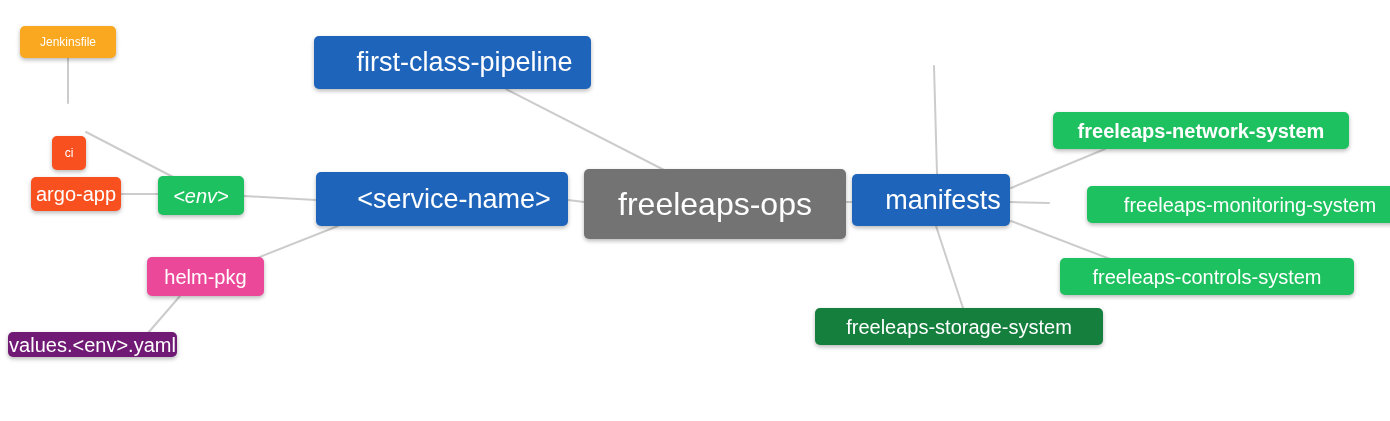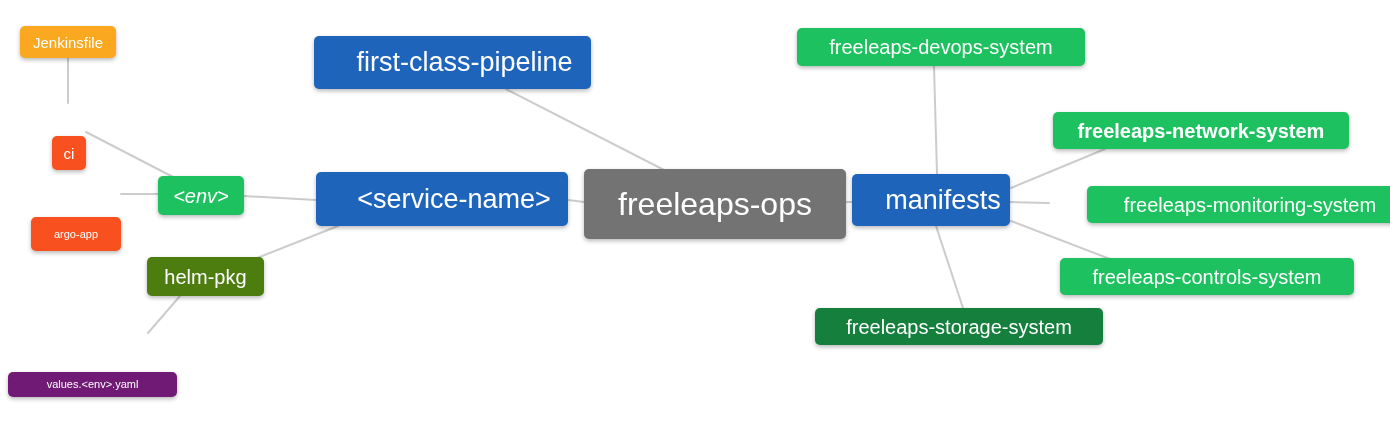"Jenkinsfile" .size-xs { font-size: 15px -> 12px }
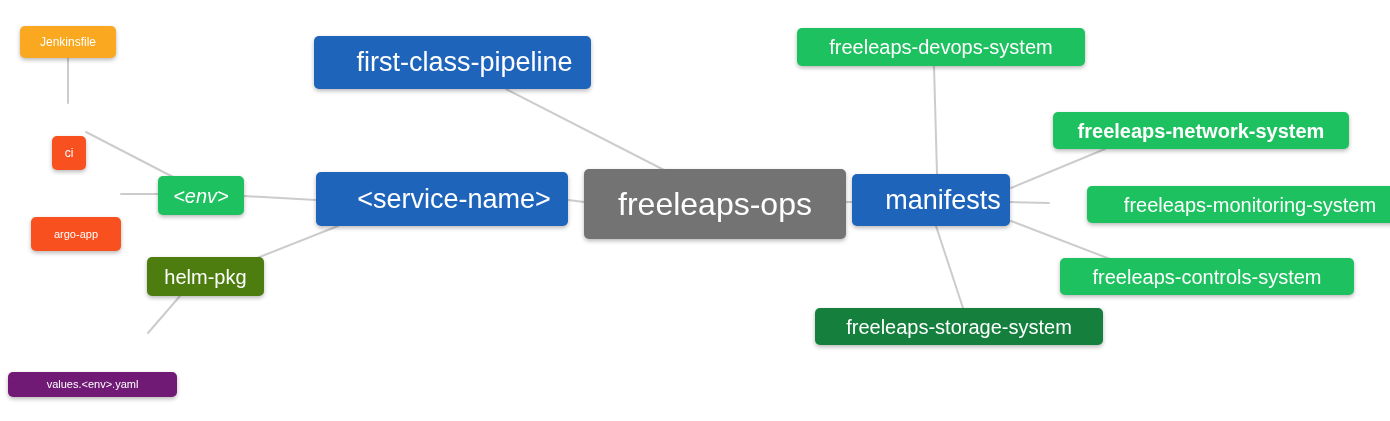"freeleaps-devops-system" div.node { html: <div>freeleaps-devops-system</div> -> none }
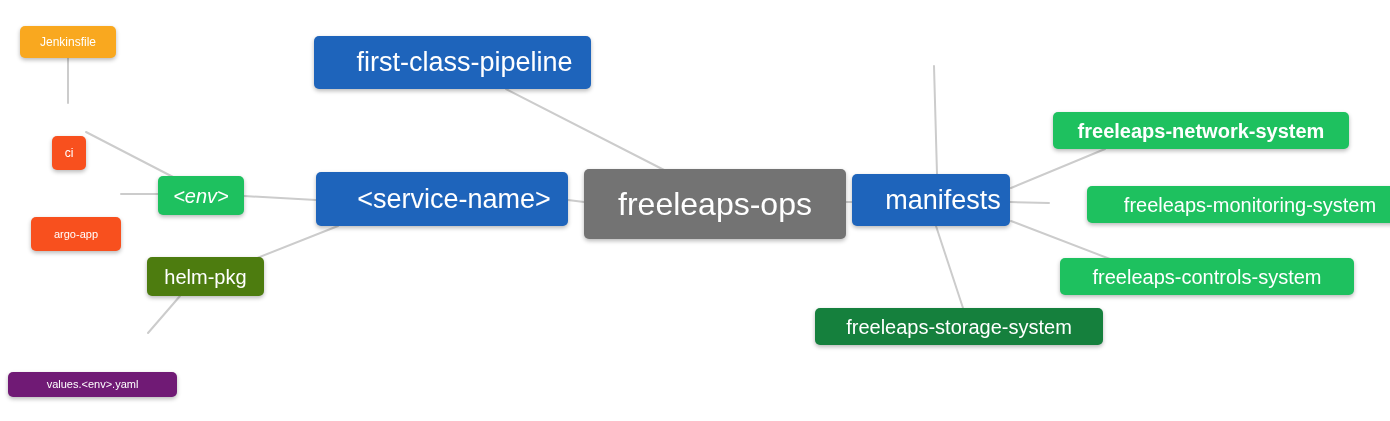"argo-app" .size-sm { font-size: 11px -> 20px; margin-top: 40px -> none }
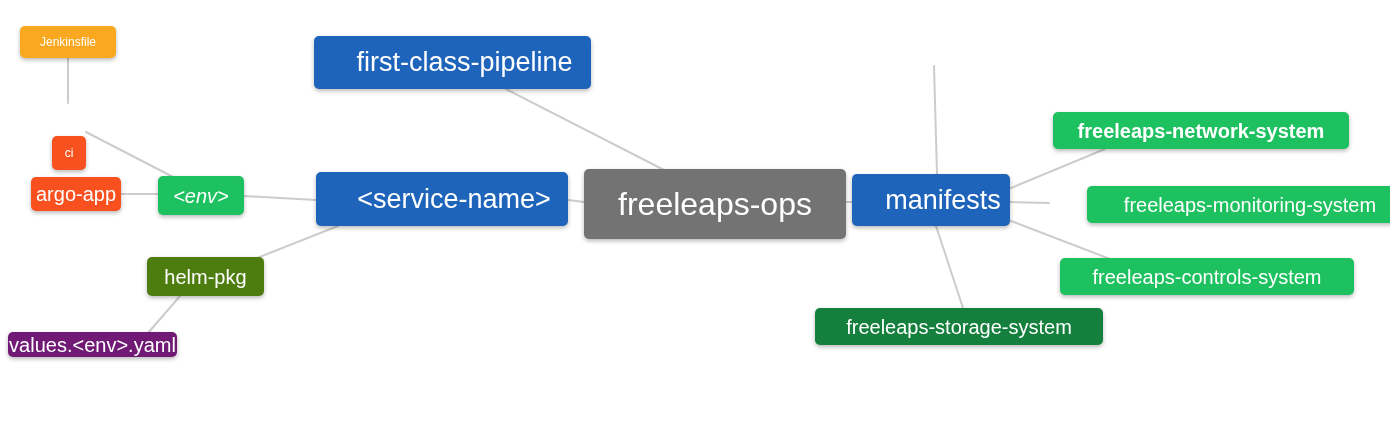"helm-pkg" div.node { background: #4d7c0f -> #ec4899 }
